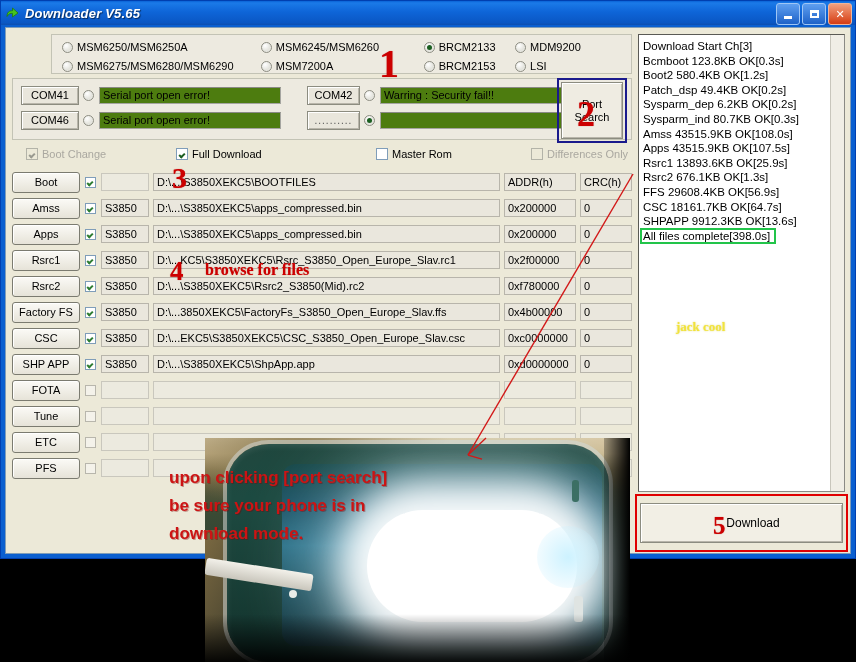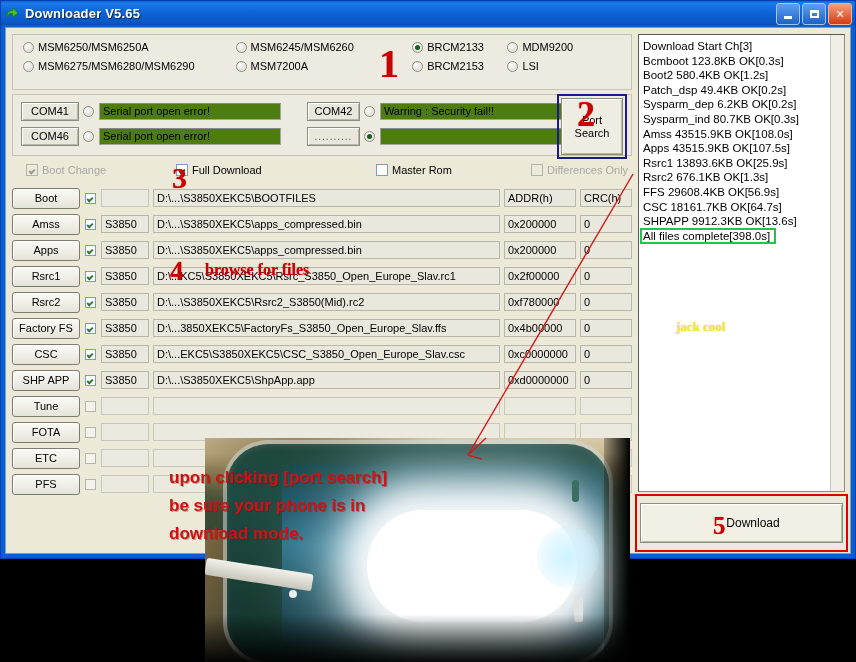"Downloader V5.65" .titlebar { font-style: none -> italic }
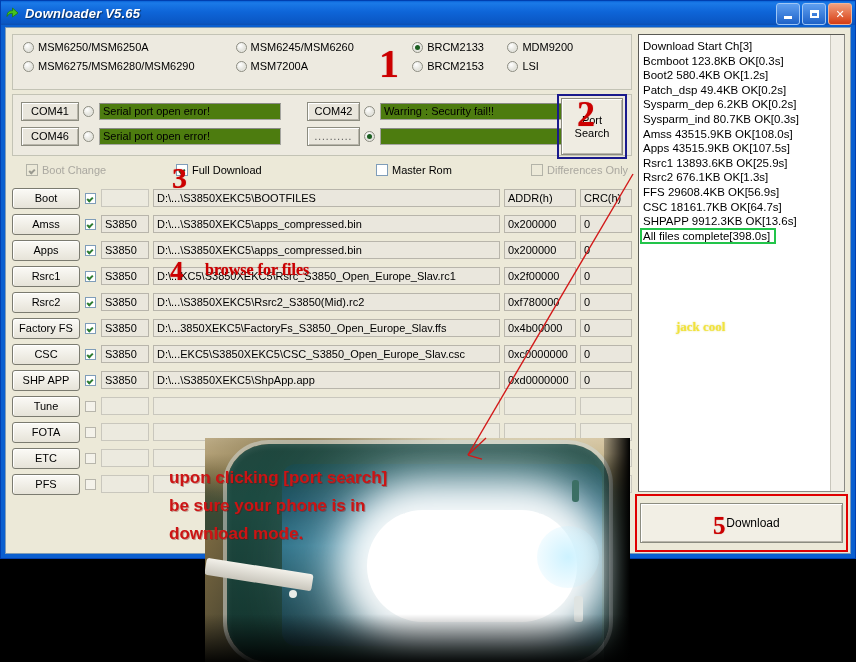"MSM6250/MSM6250A" .chipbox { height: 56px -> 40px; margin-left: none -> 39px }
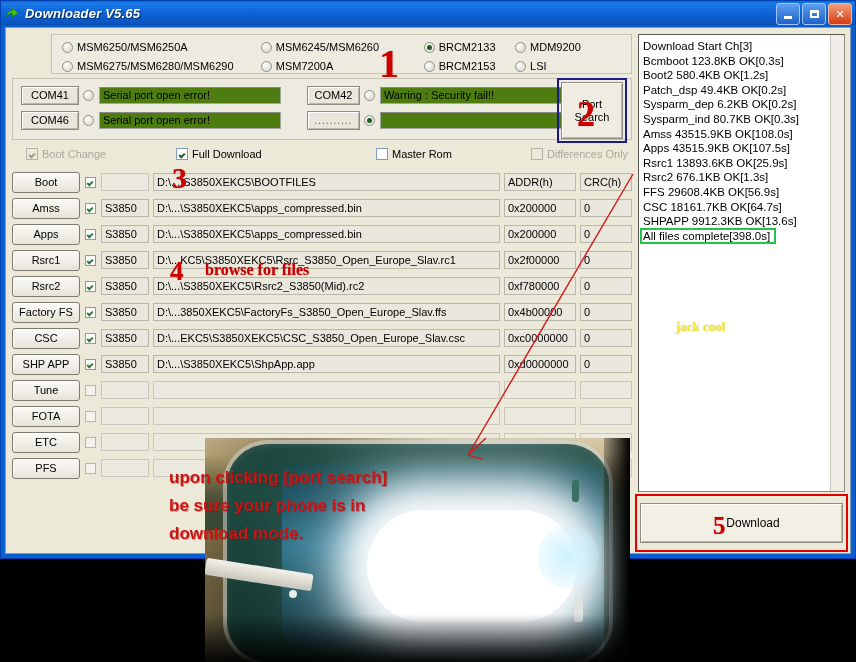"Tune" div.frow { order: before "FOTA" -> after "FOTA" }
